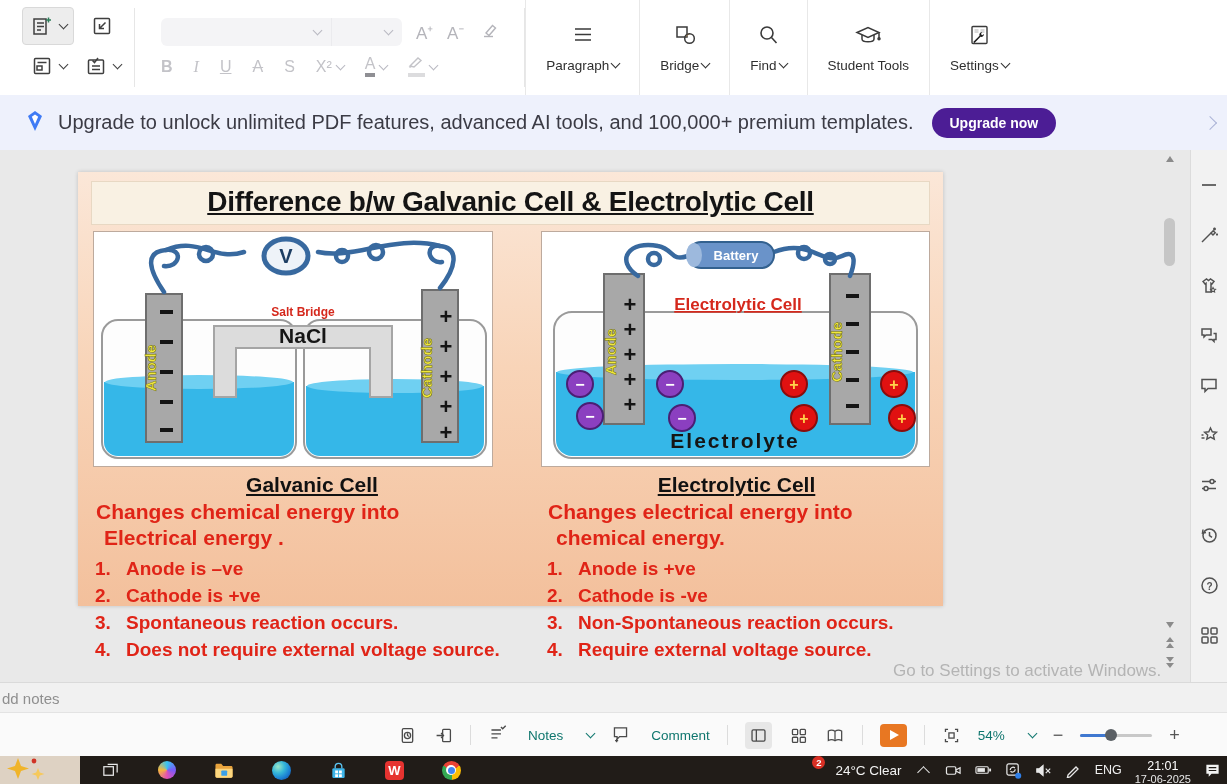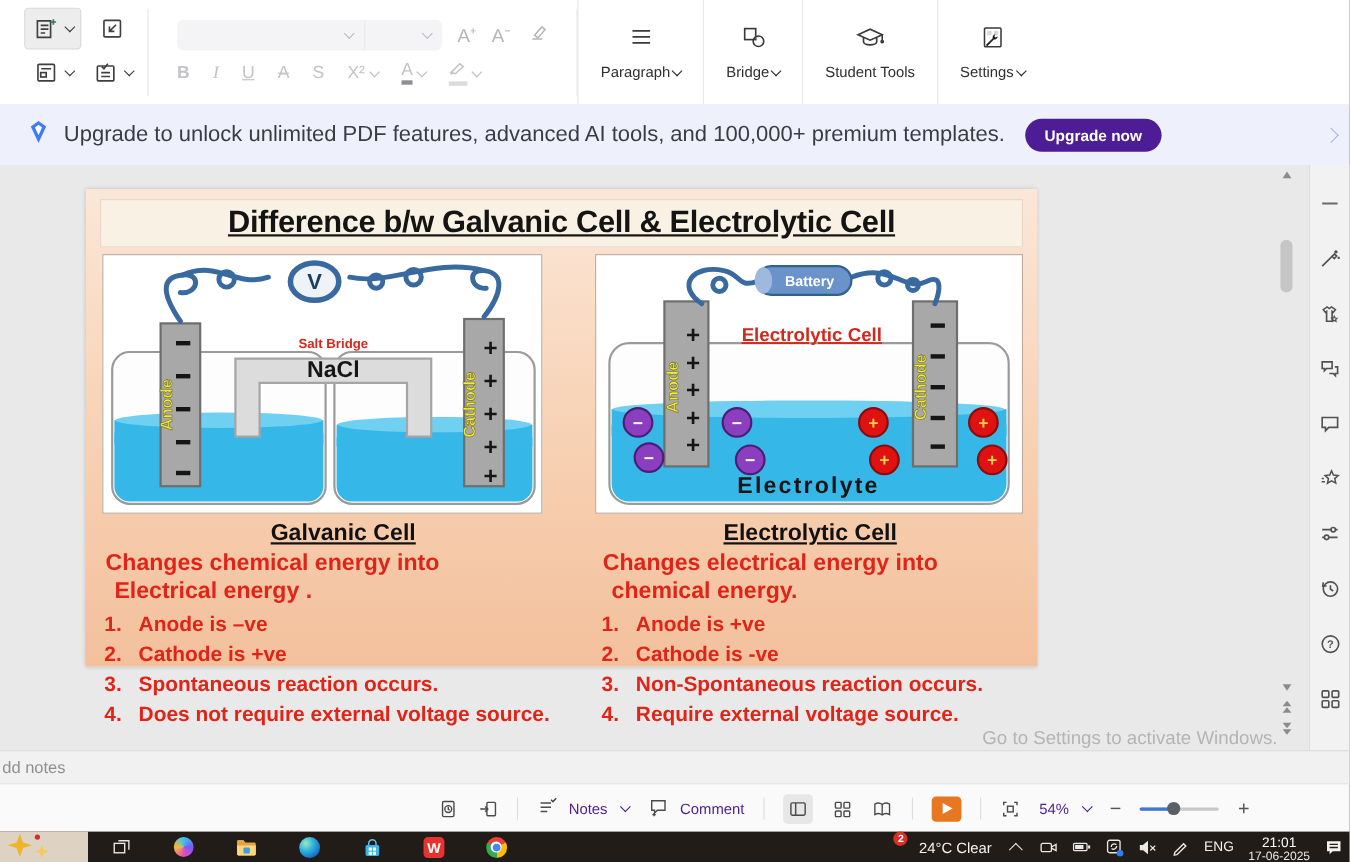"Find" button.bigbtn { html: none -> <button> <span><svg> <circle></circle> <path></path> </svg></span> <span> <span>Find</span> <span></span> </span> </button> }
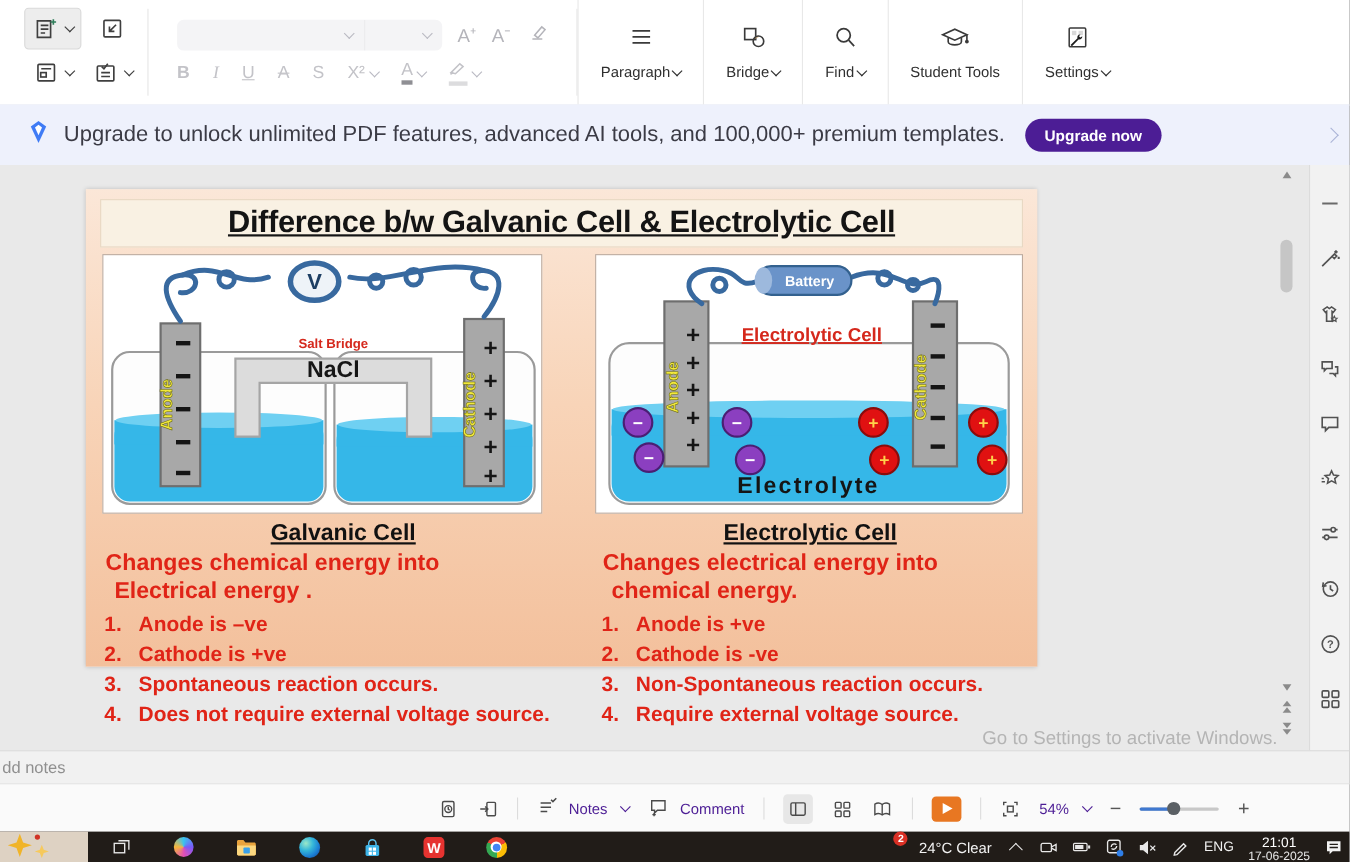"Notes" .bt-it { color: #4c1d95 -> #0f766e; gap: 10px -> 21px }
